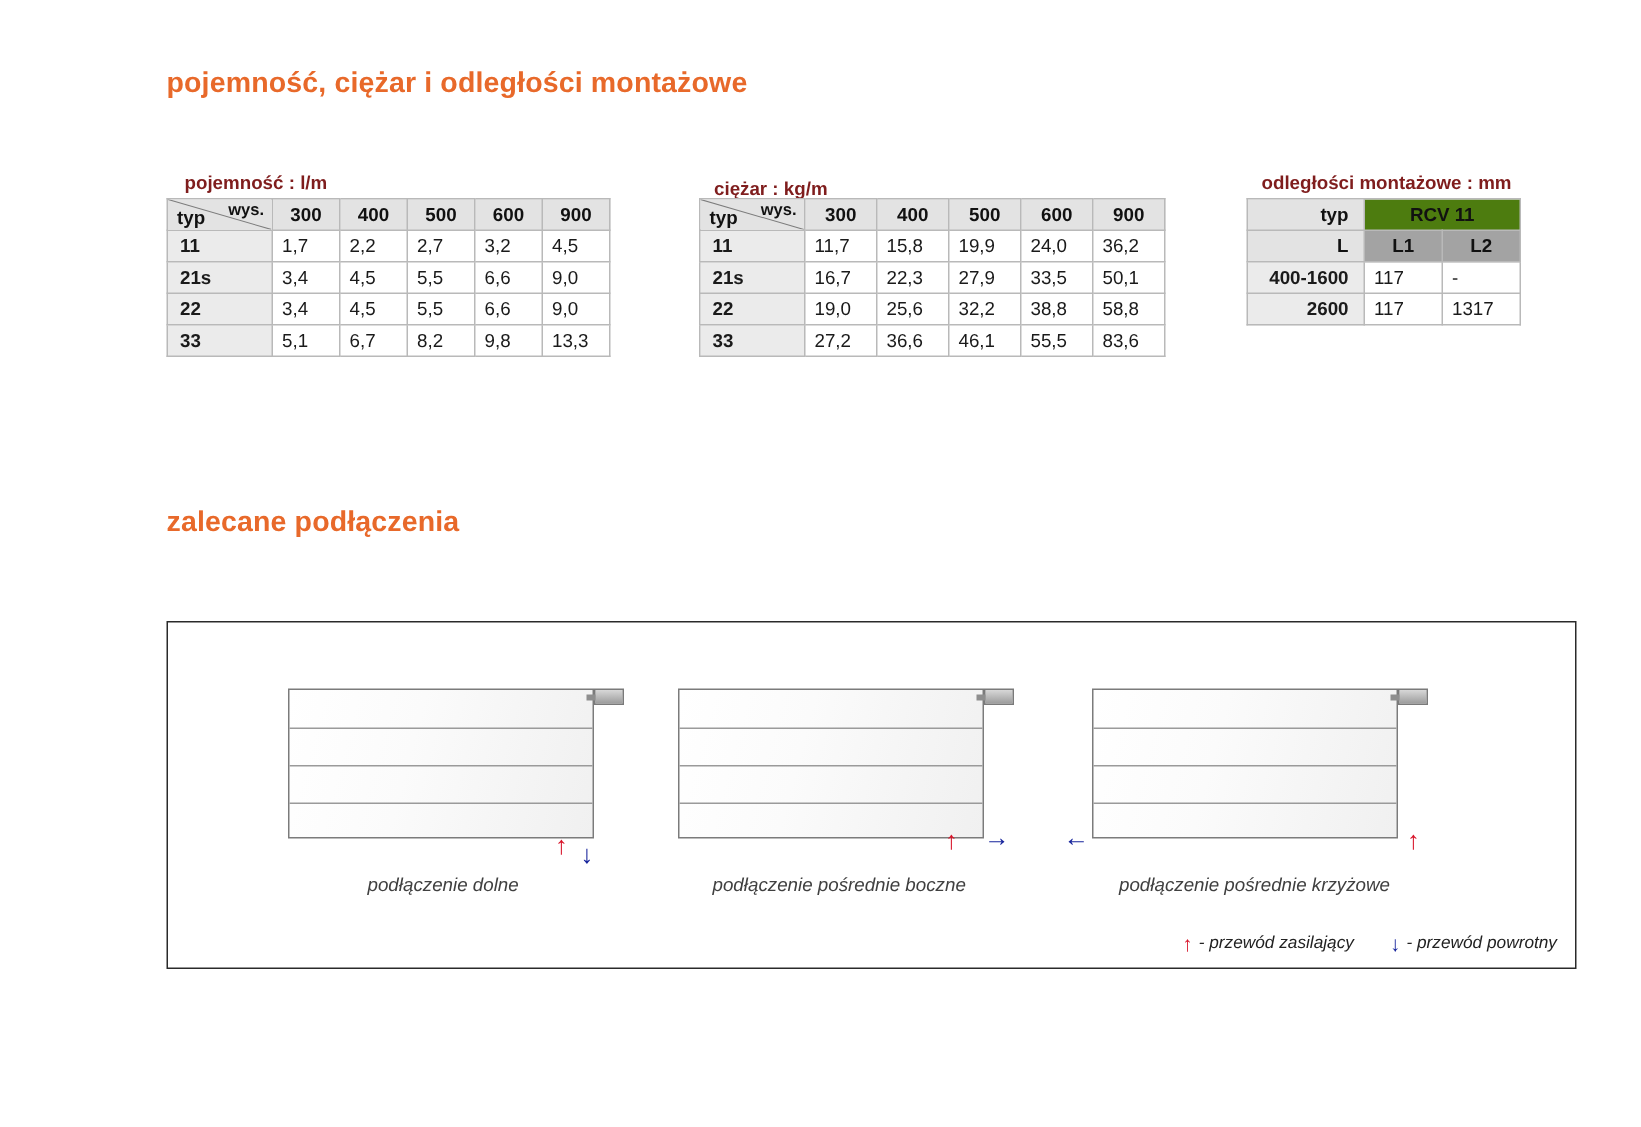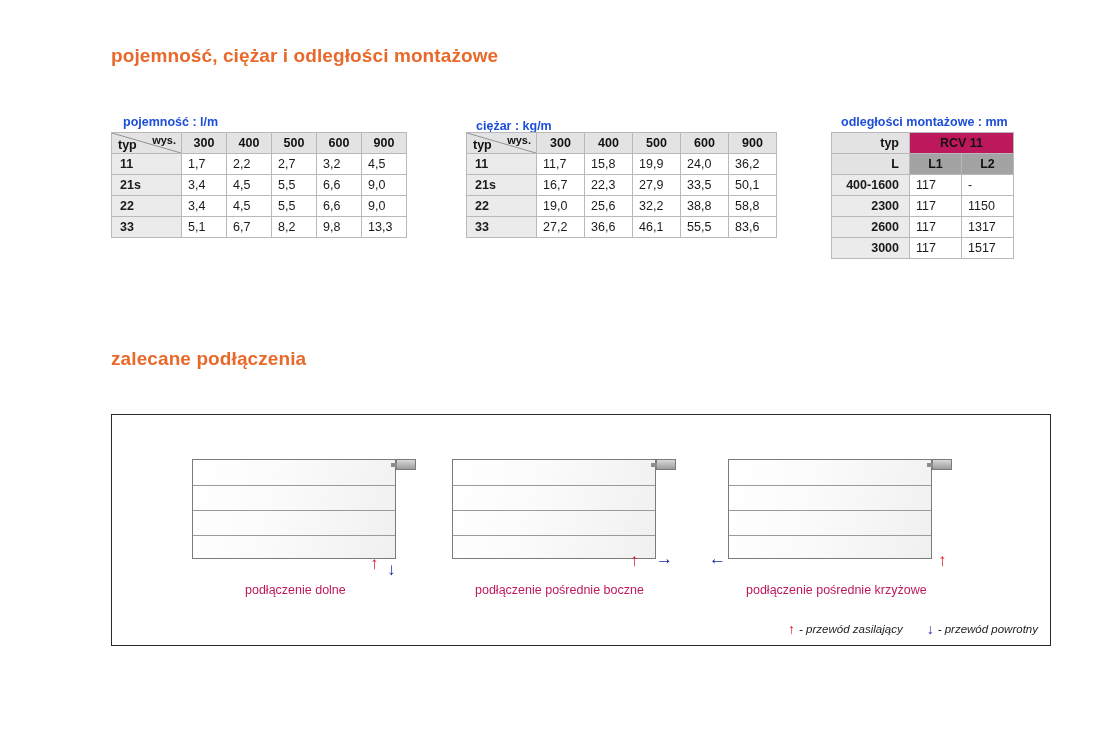"pojemność : l/m" .tbl-caption { color: #1d4ed8 -> #7f1d1d }
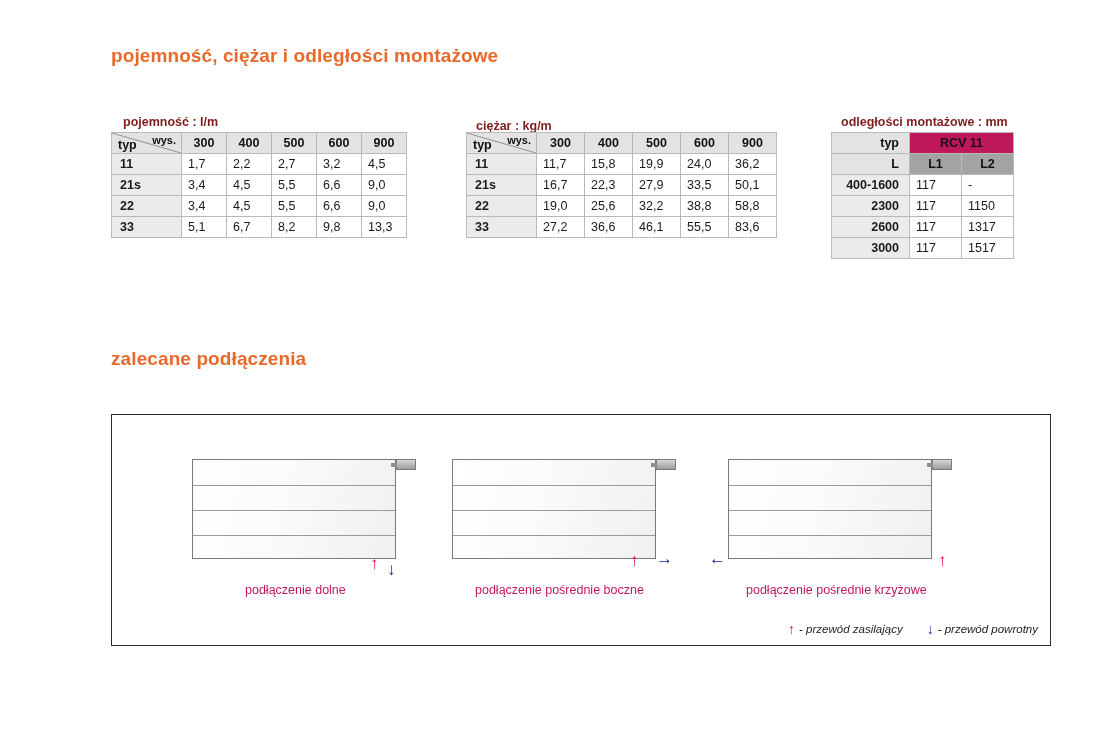"RCV 11" #tbl-mount th.hdr-rcv { background: #be185d -> #4d7c0f }
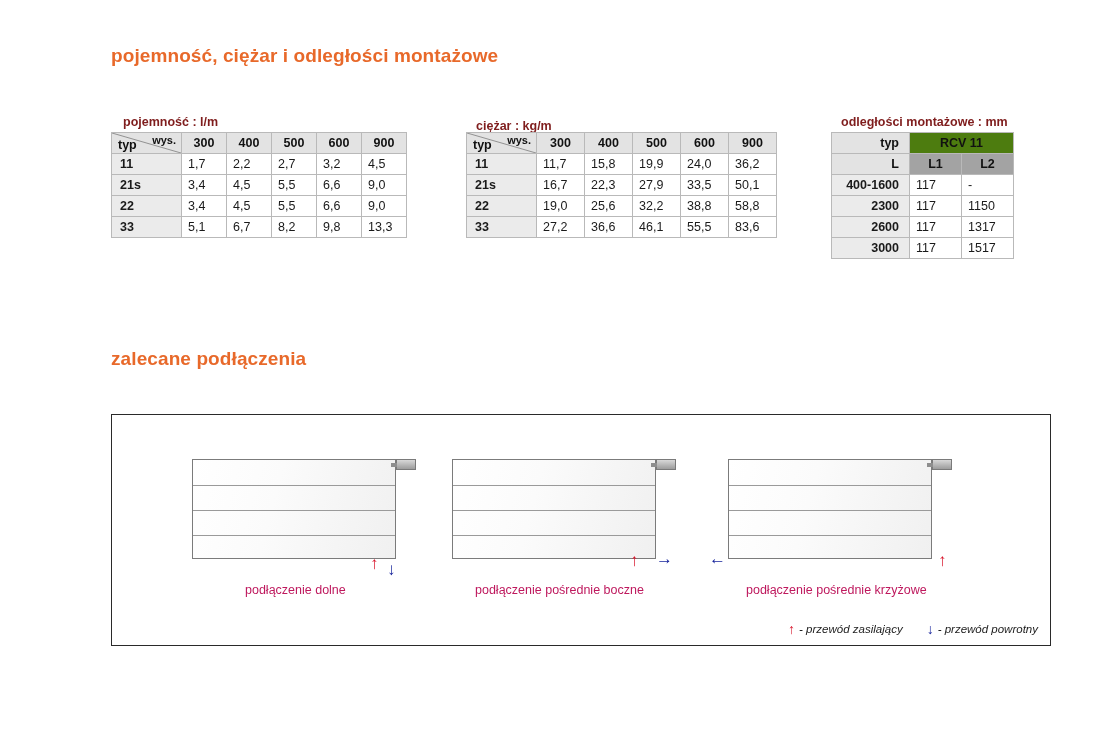"2300" tr { html: <tr> <td>2300</td> <td>117</td> <td>1150</td> </tr> -> none }
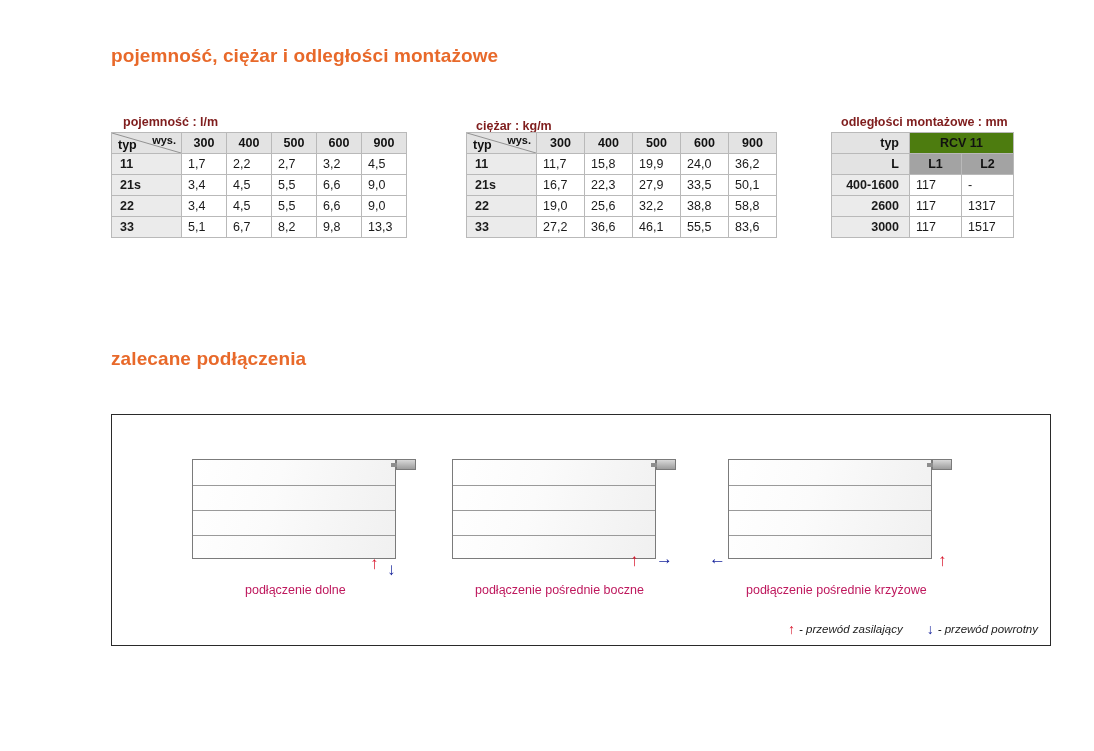"3000" tr { html: <tr> <td>3000</td> <td>117</td> <td>1517</td> </tr> -> none }
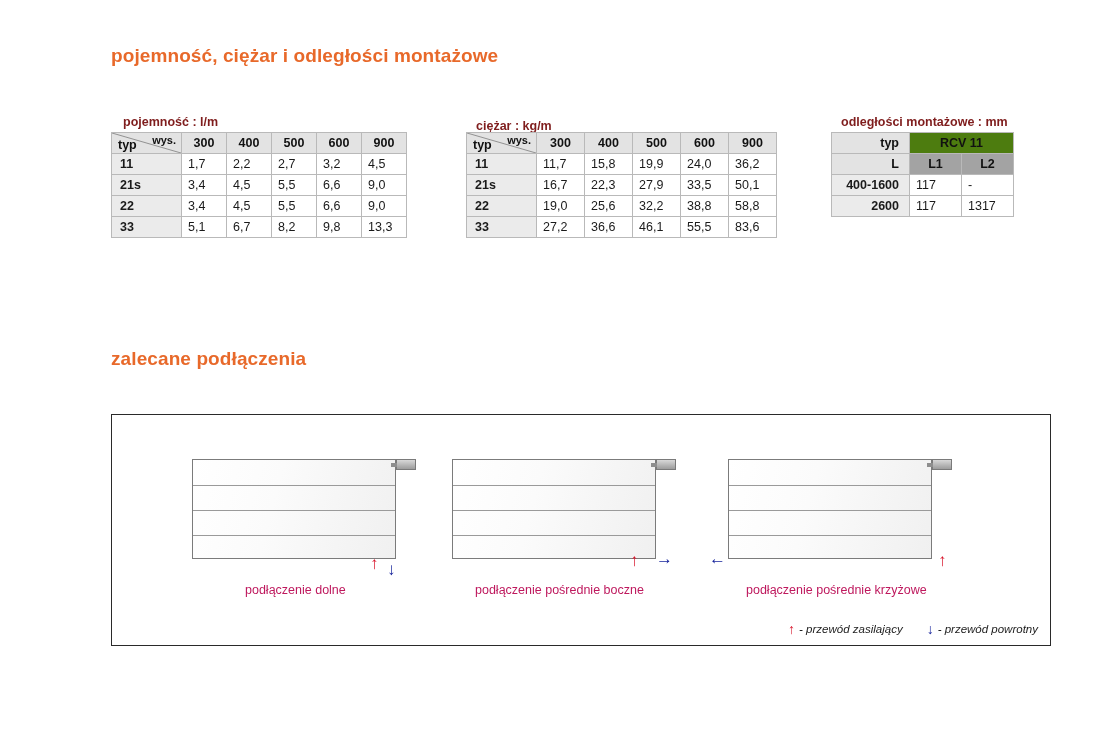"zalecane podłączenia" #title-connections { top: 348px -> 338px }
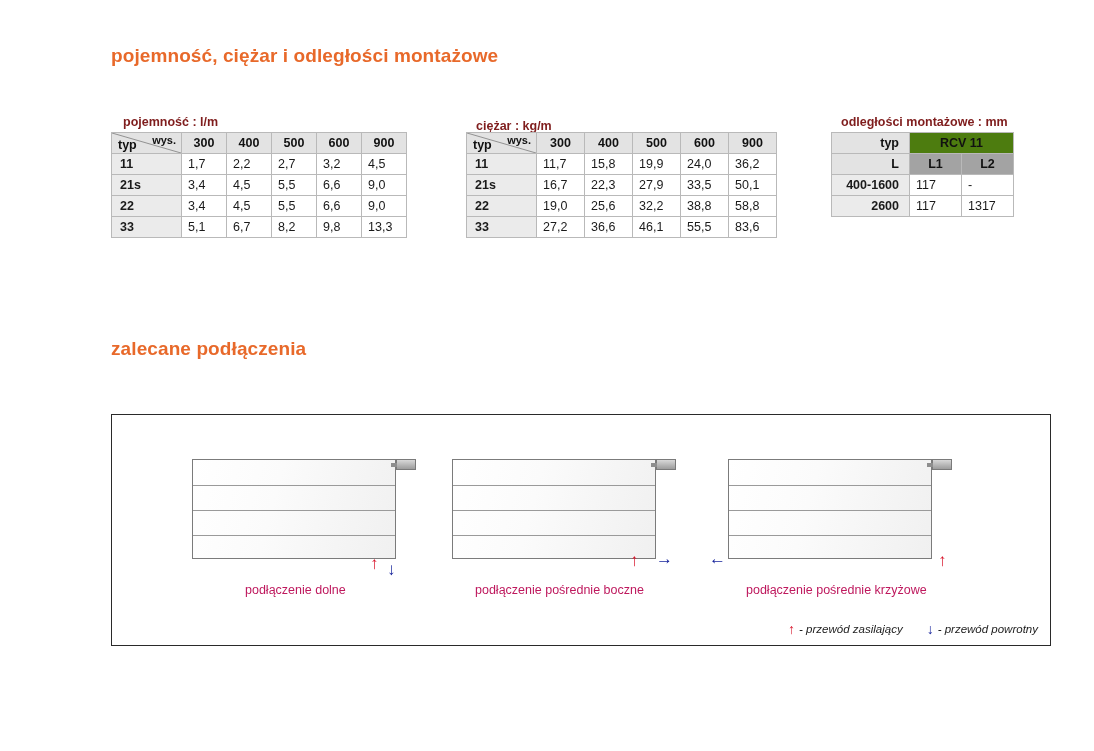"podłączenie dolne" .caption { color: #be185d -> #404040; font-style: none -> italic }
